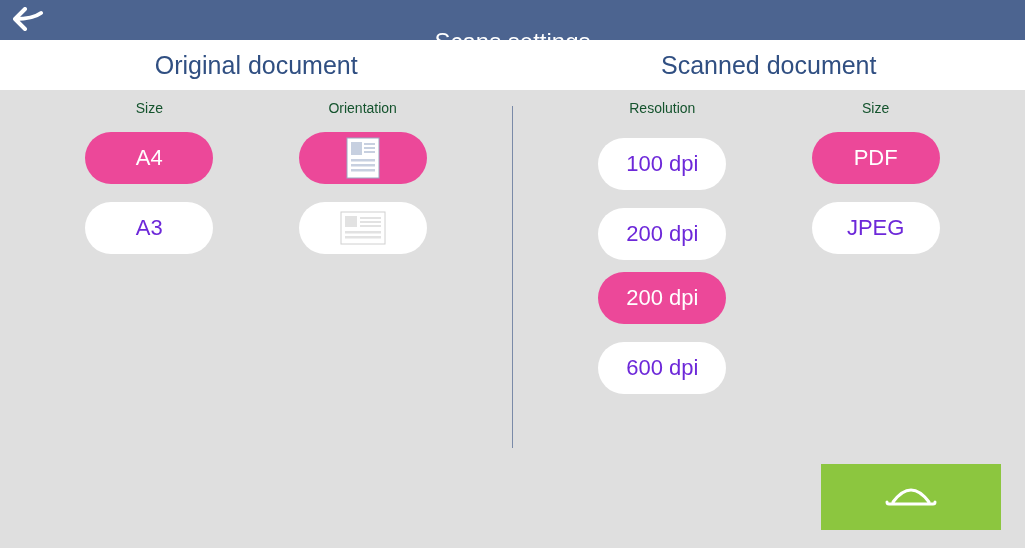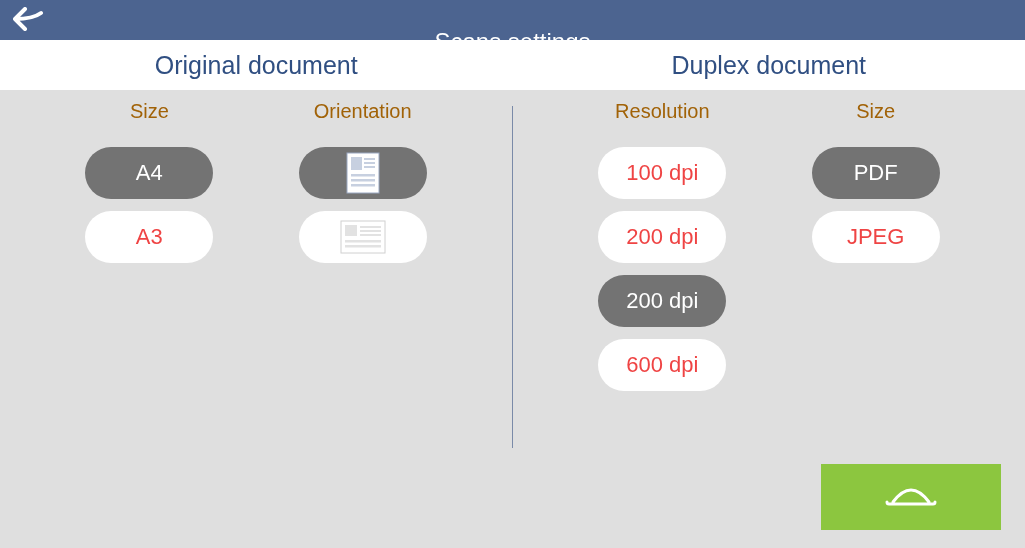"Duplex document" div { text: Duplex -> Scanned }
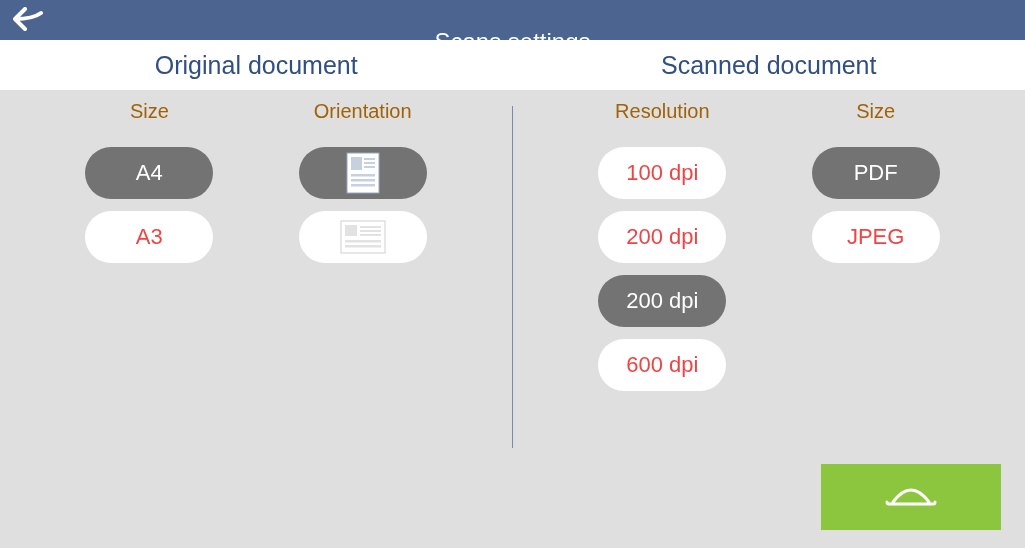"Size" .col-label { color: #a16207 -> #14532d; font-size: 20px -> 14px; margin-bottom: 12px -> 4px }
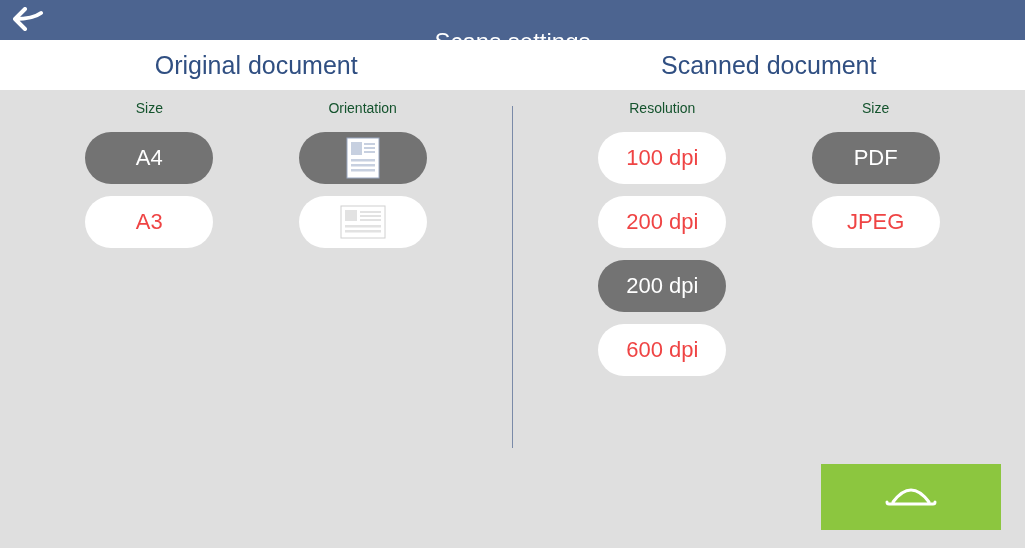"A4" .pill.blue { background: #737373 -> #ec4899 }
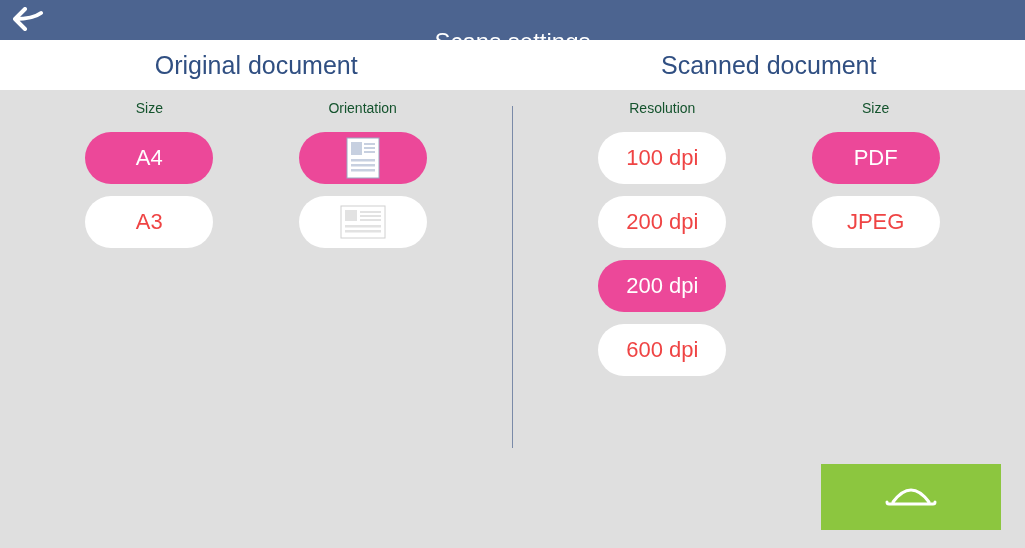"100 dpi" .pill.white { color: #ef4444 -> #6d28d9; margin-top: none -> 6px }
